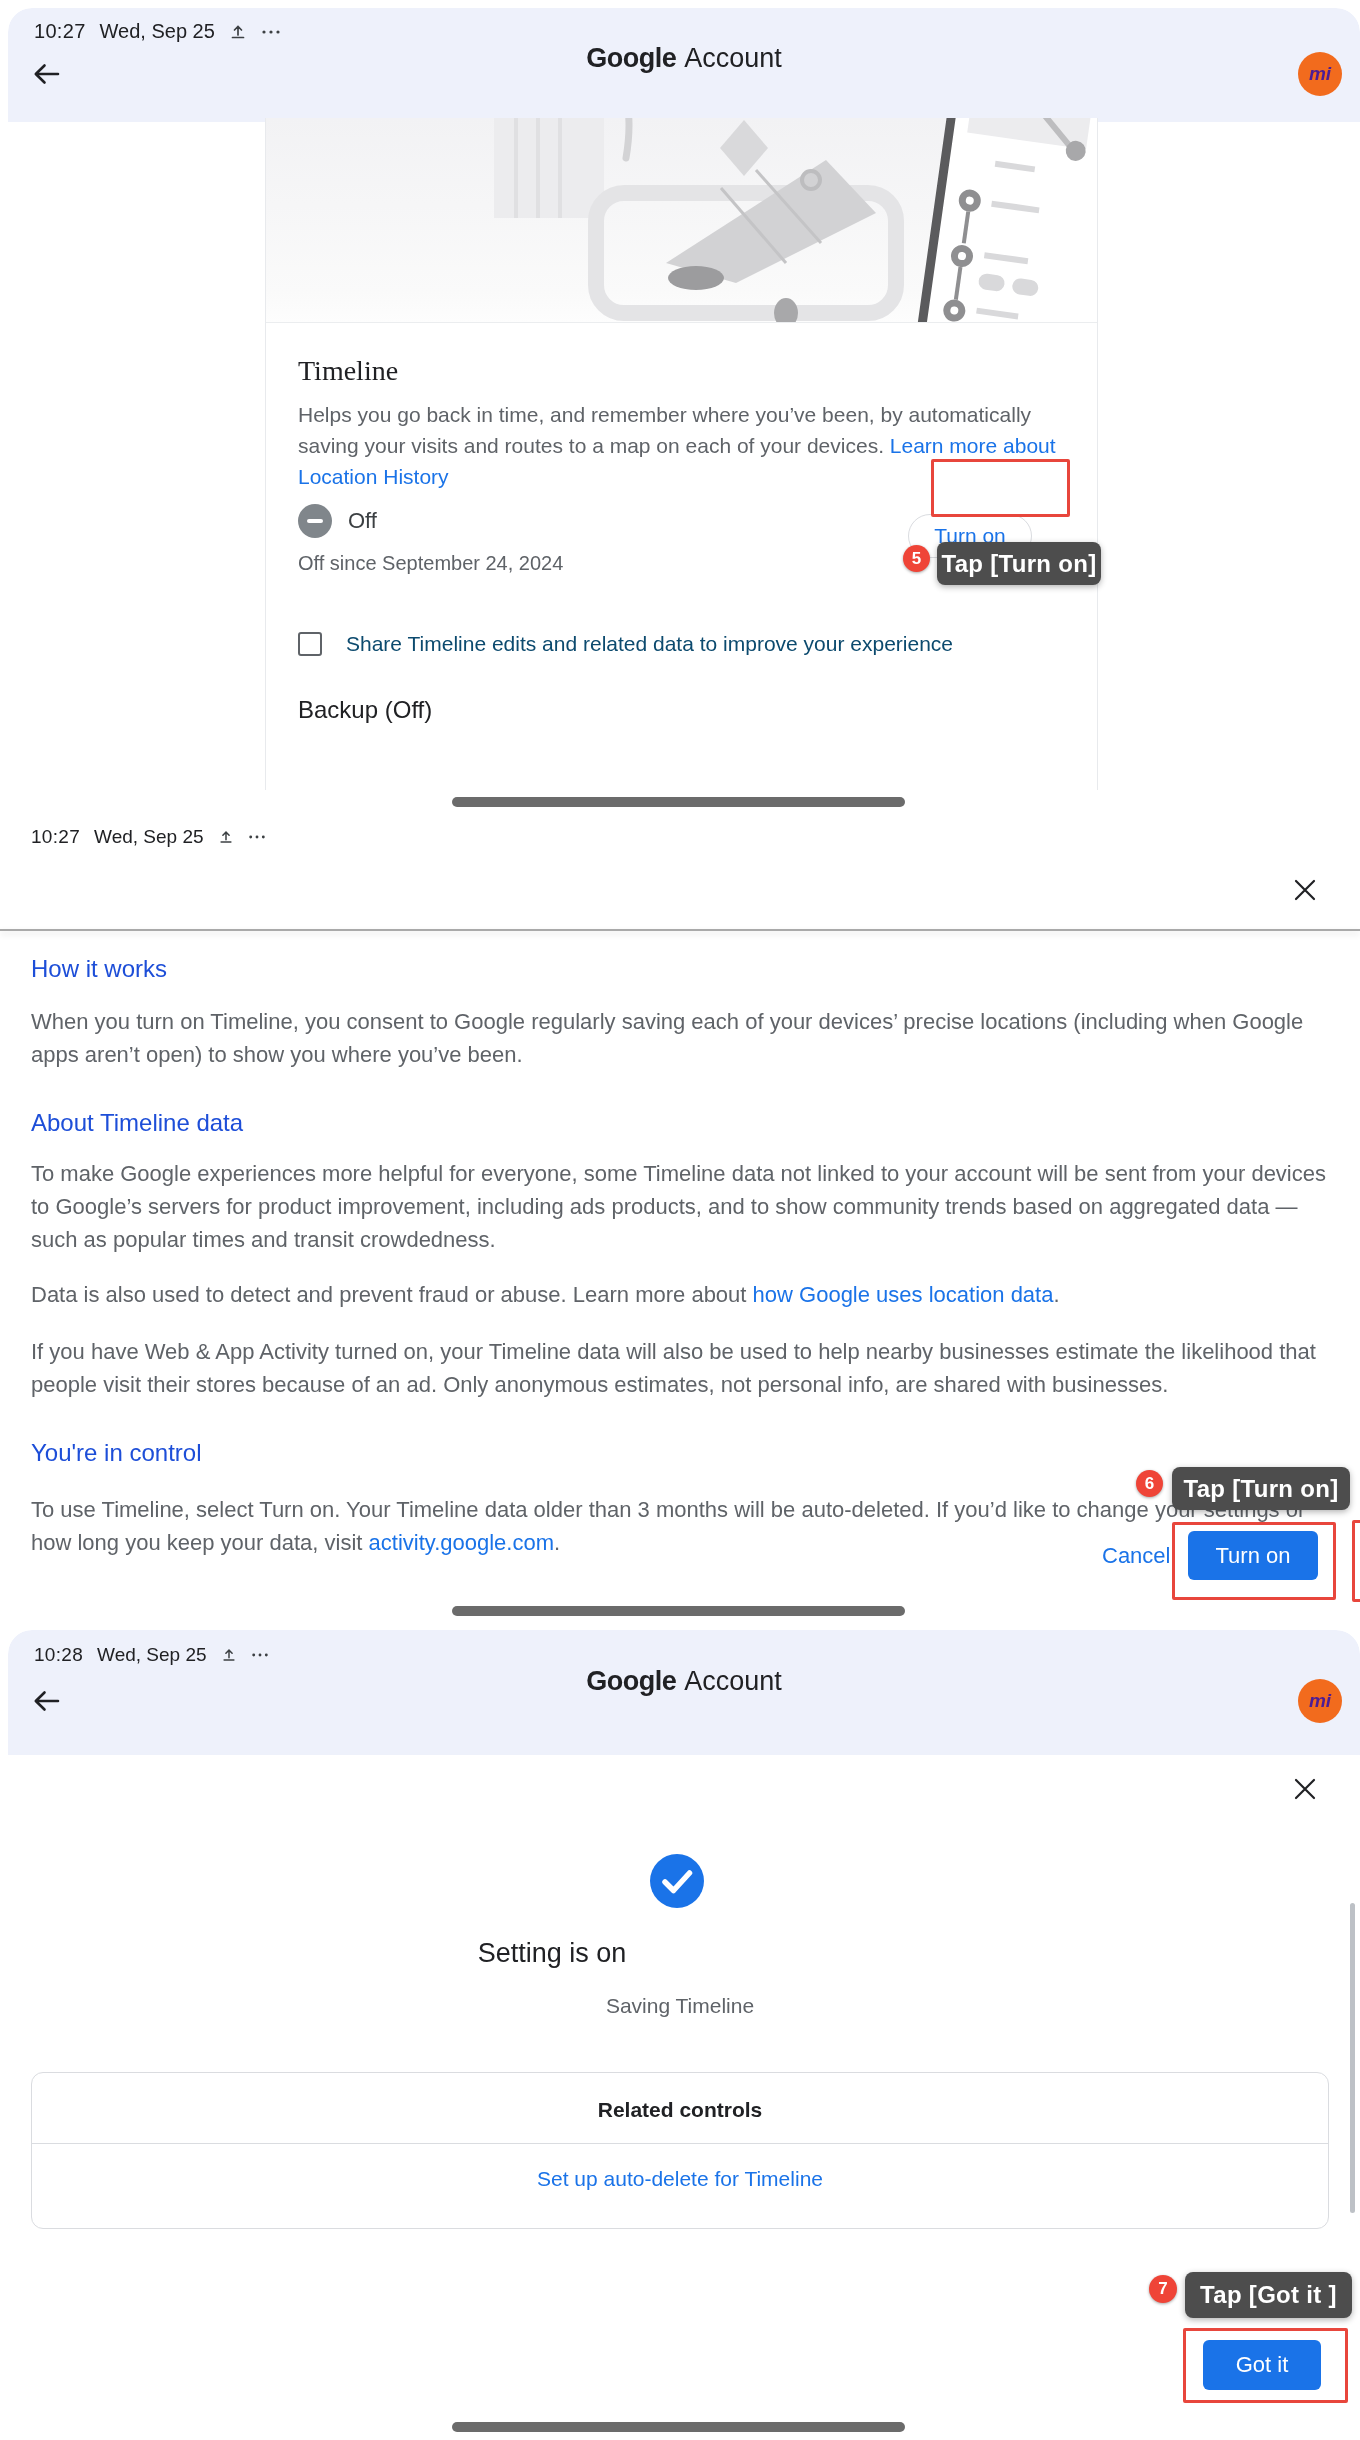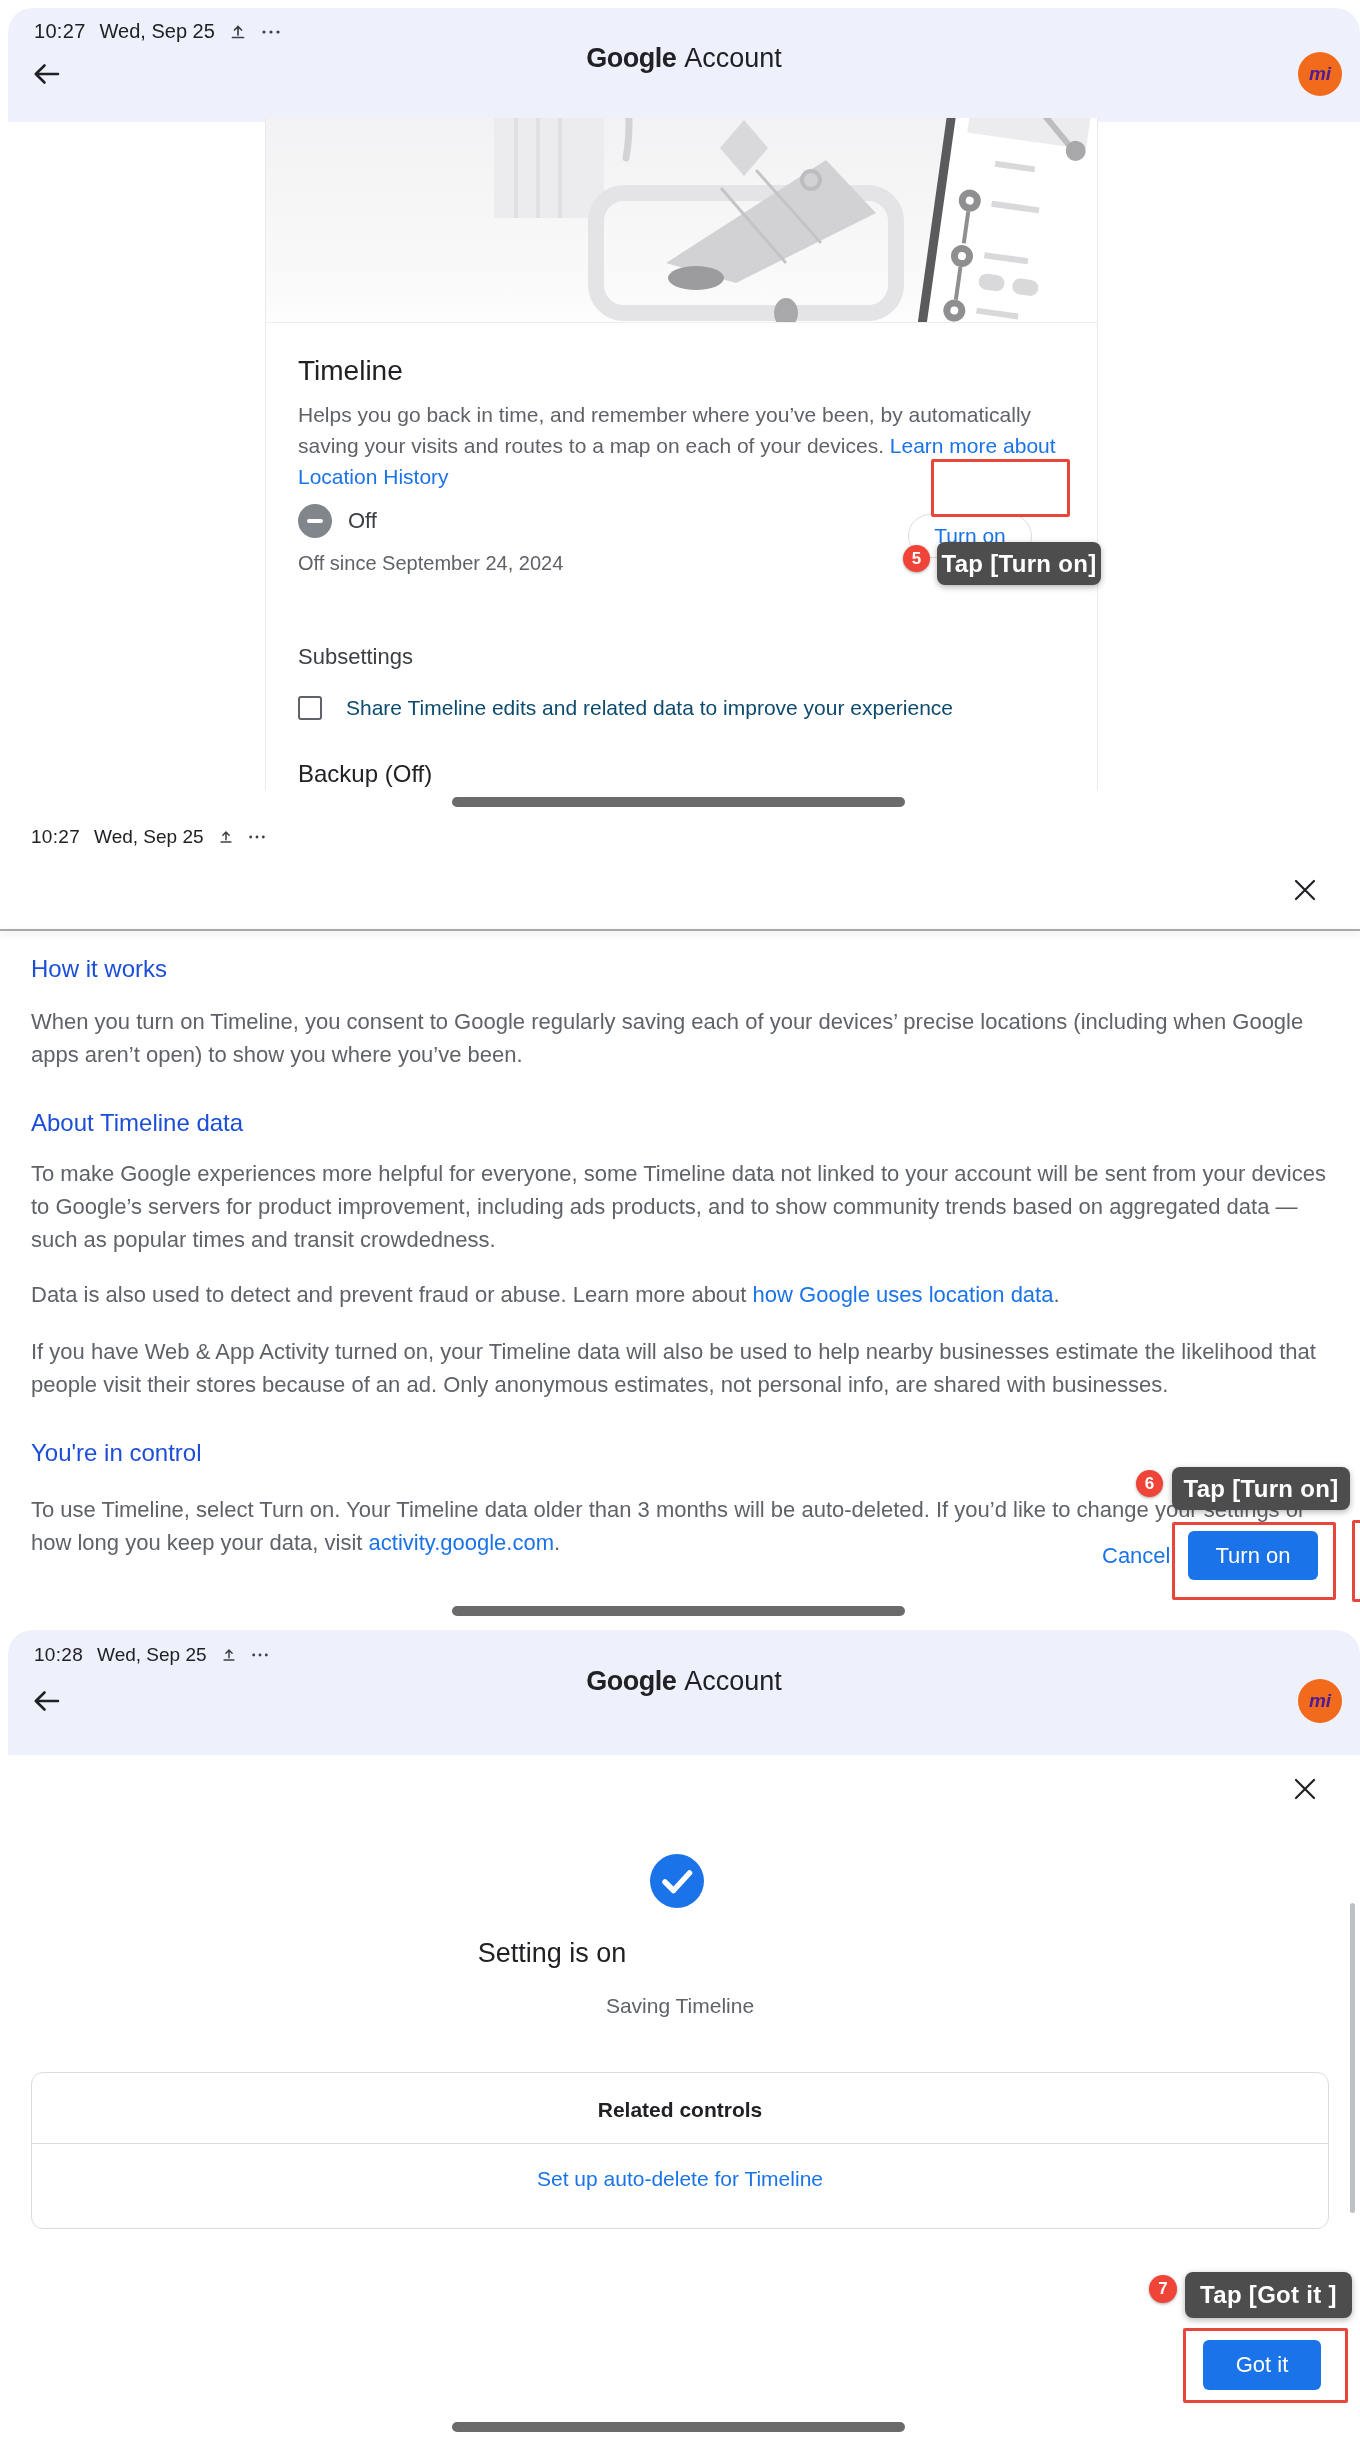"Timeline" .tl-title { font-family: none -> Liberation Serif, serif }
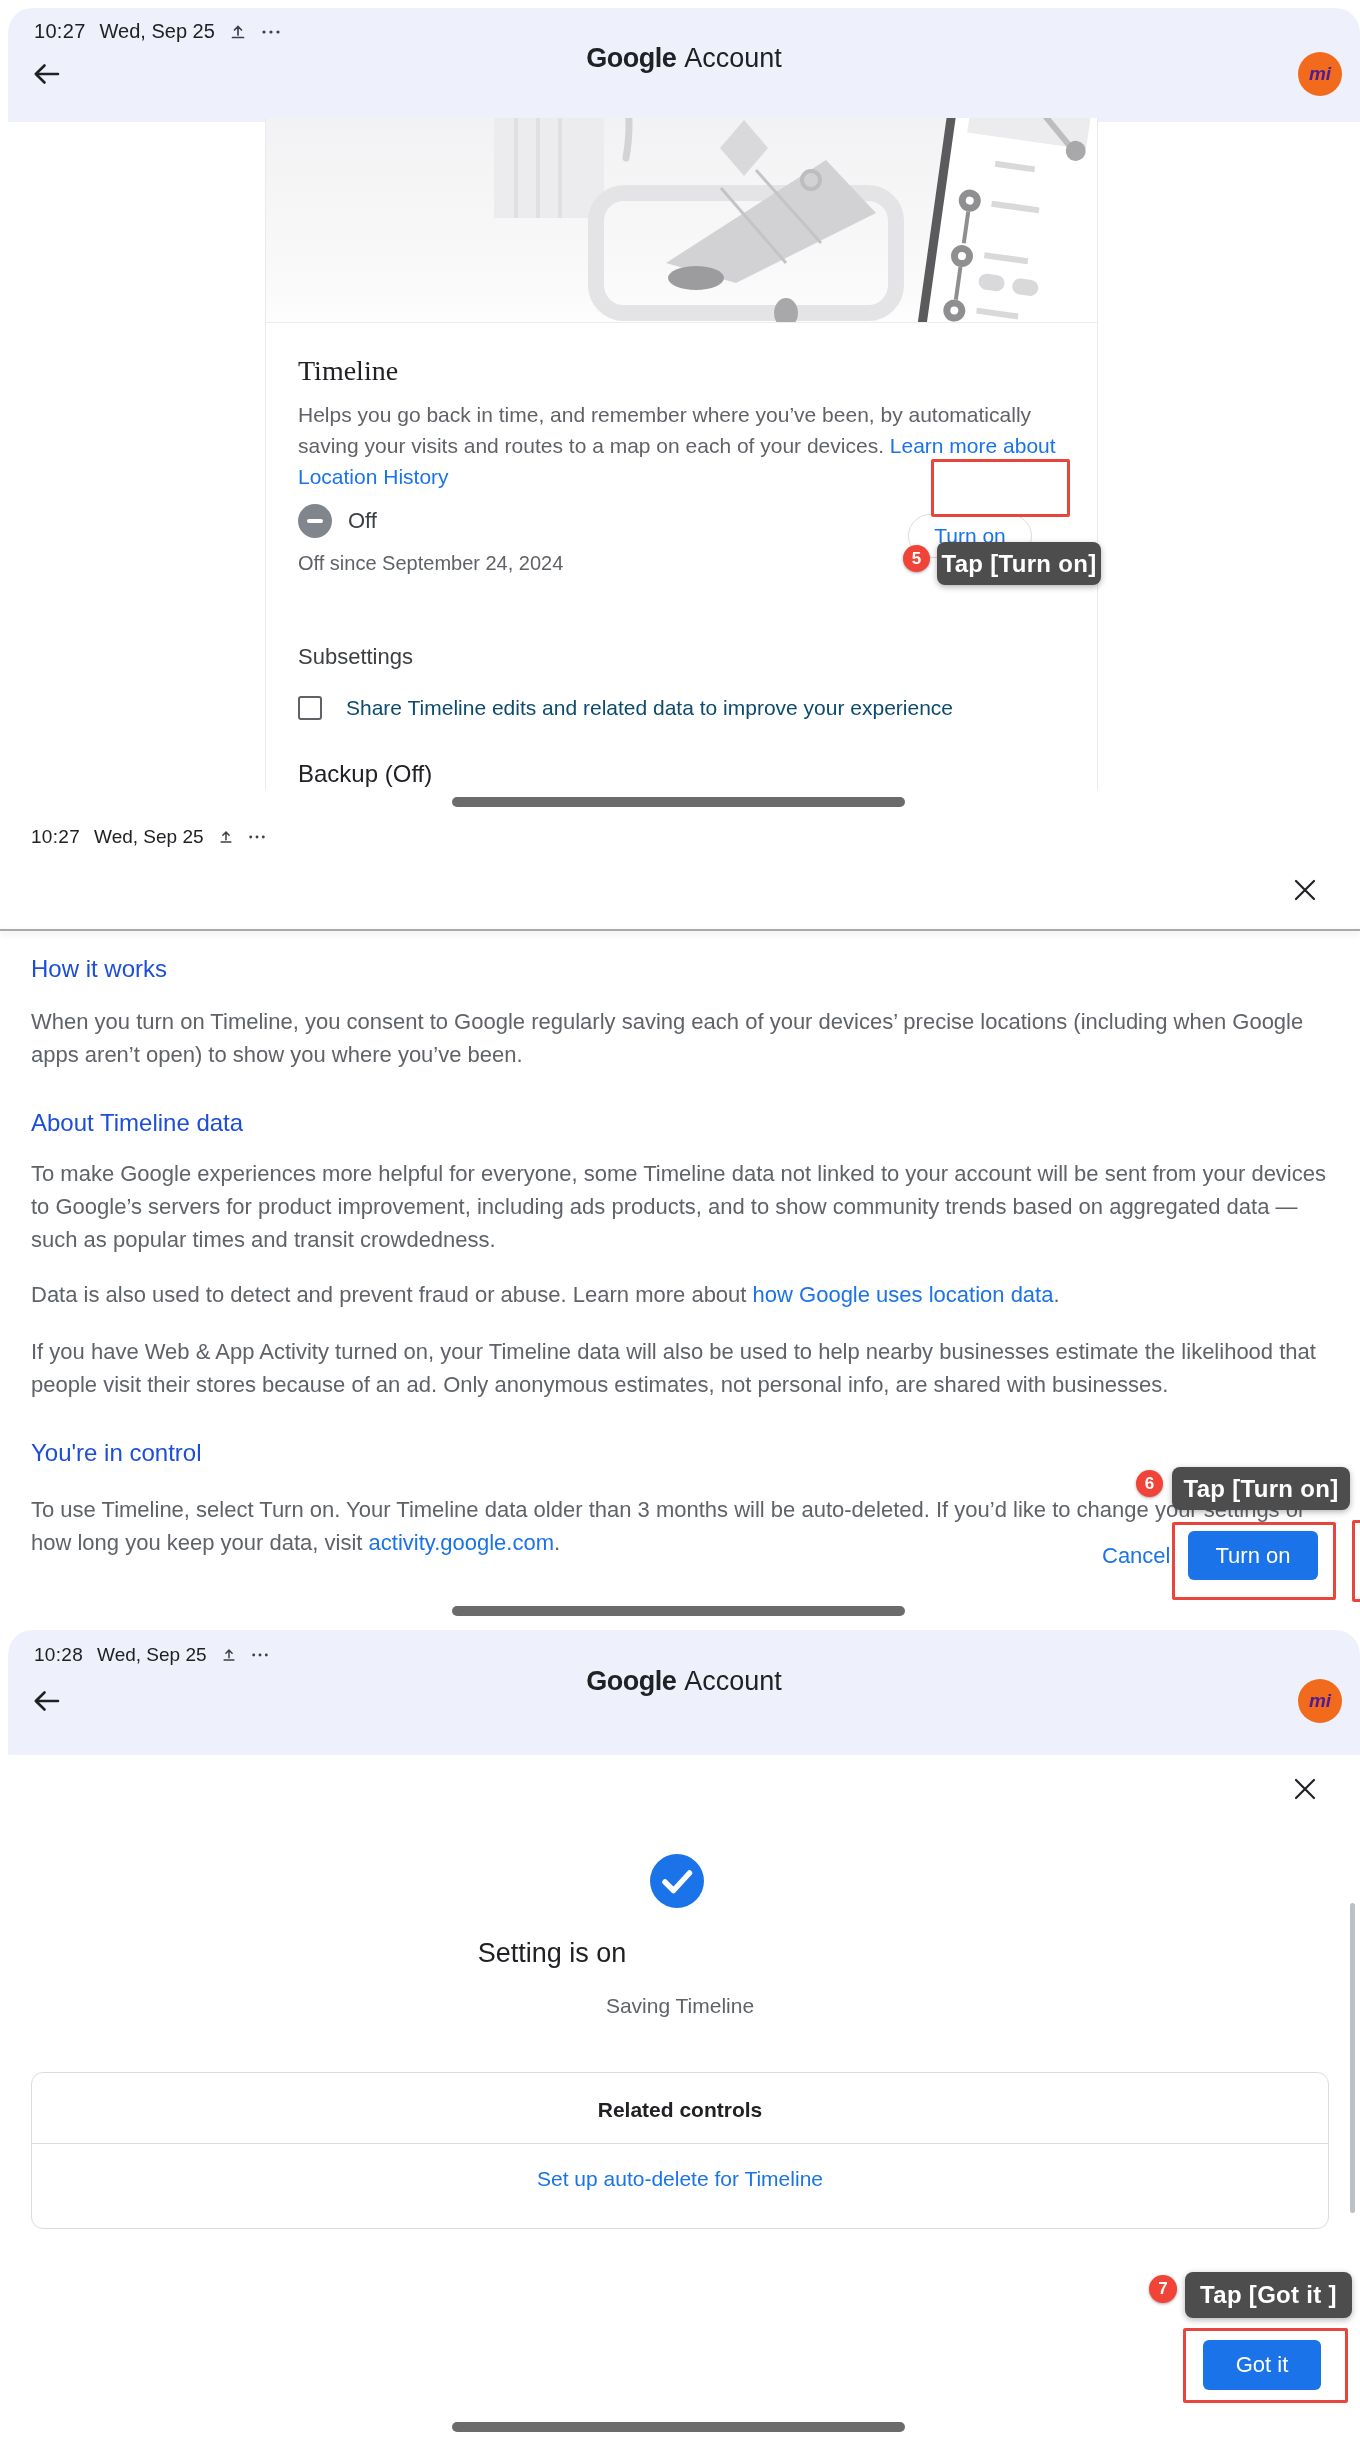"Subsettings" div.subsettings { html: <div>Subsettings</div> -> none }
